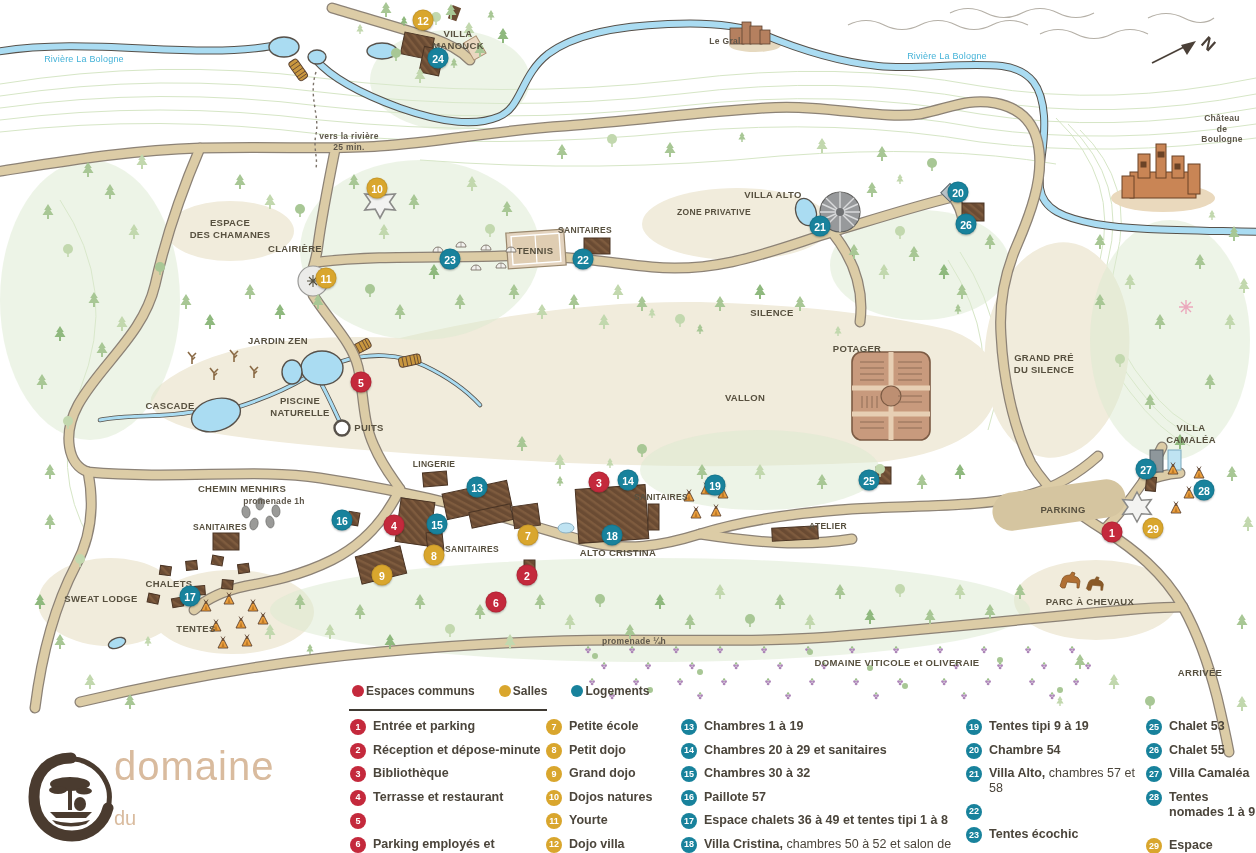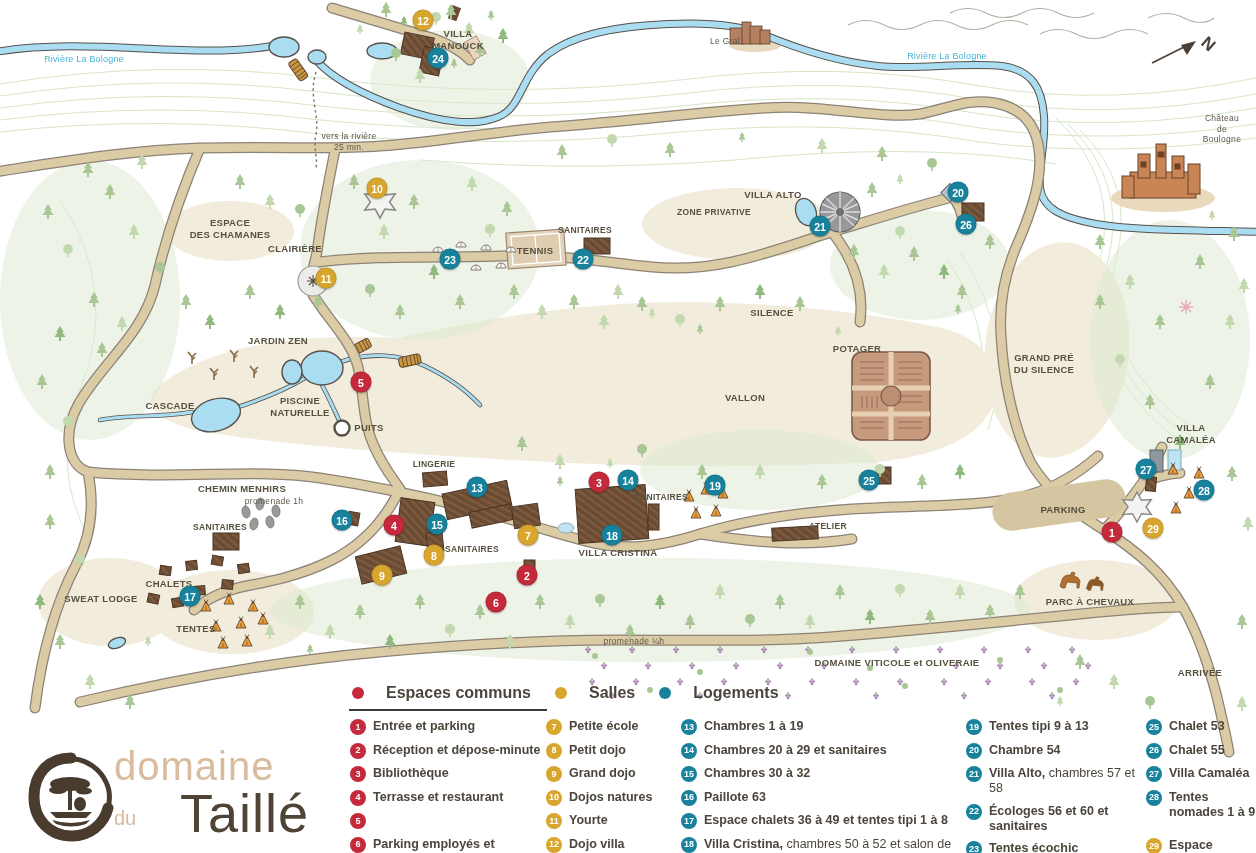"Le Gral" .lbl.note { font-weight: normal -> bold }
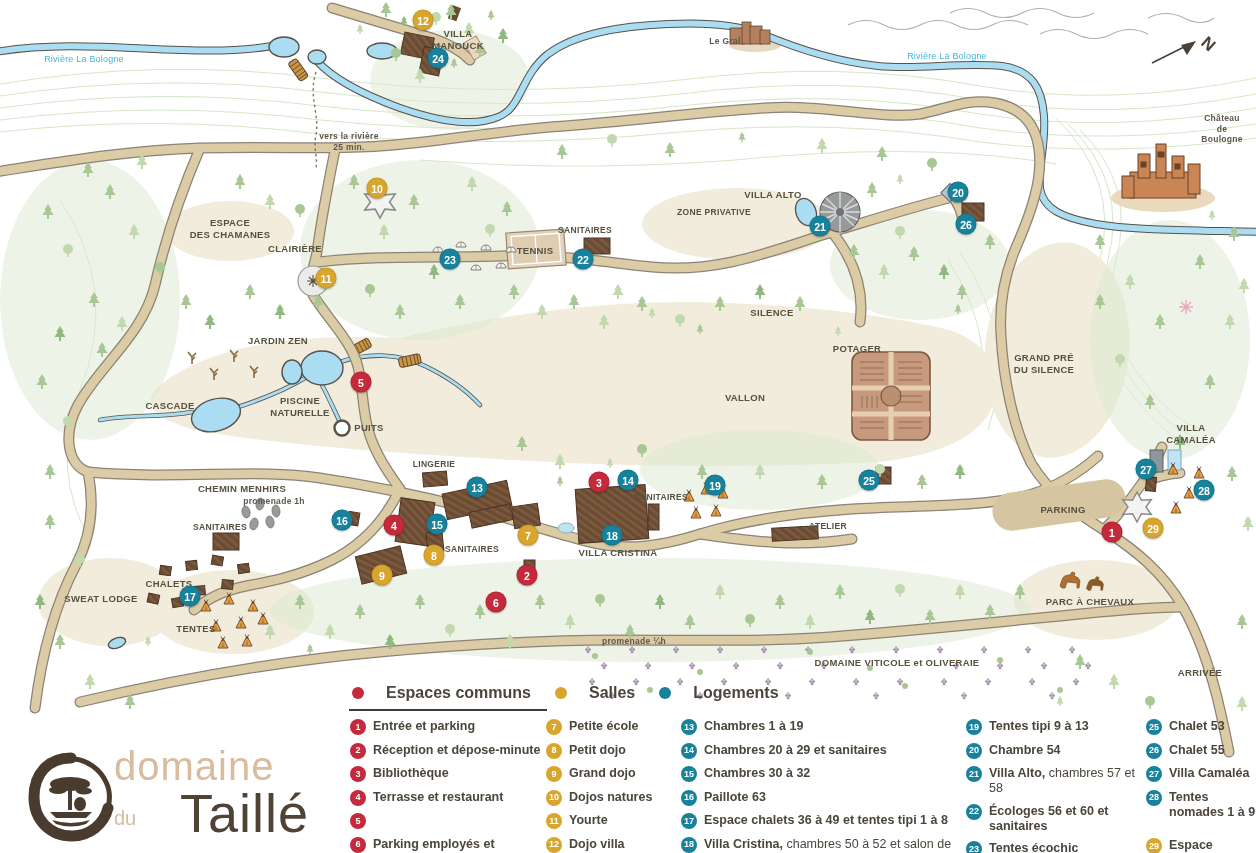"VILLA CRISTINA" div.lbl { text: VILLA -> ALTO }
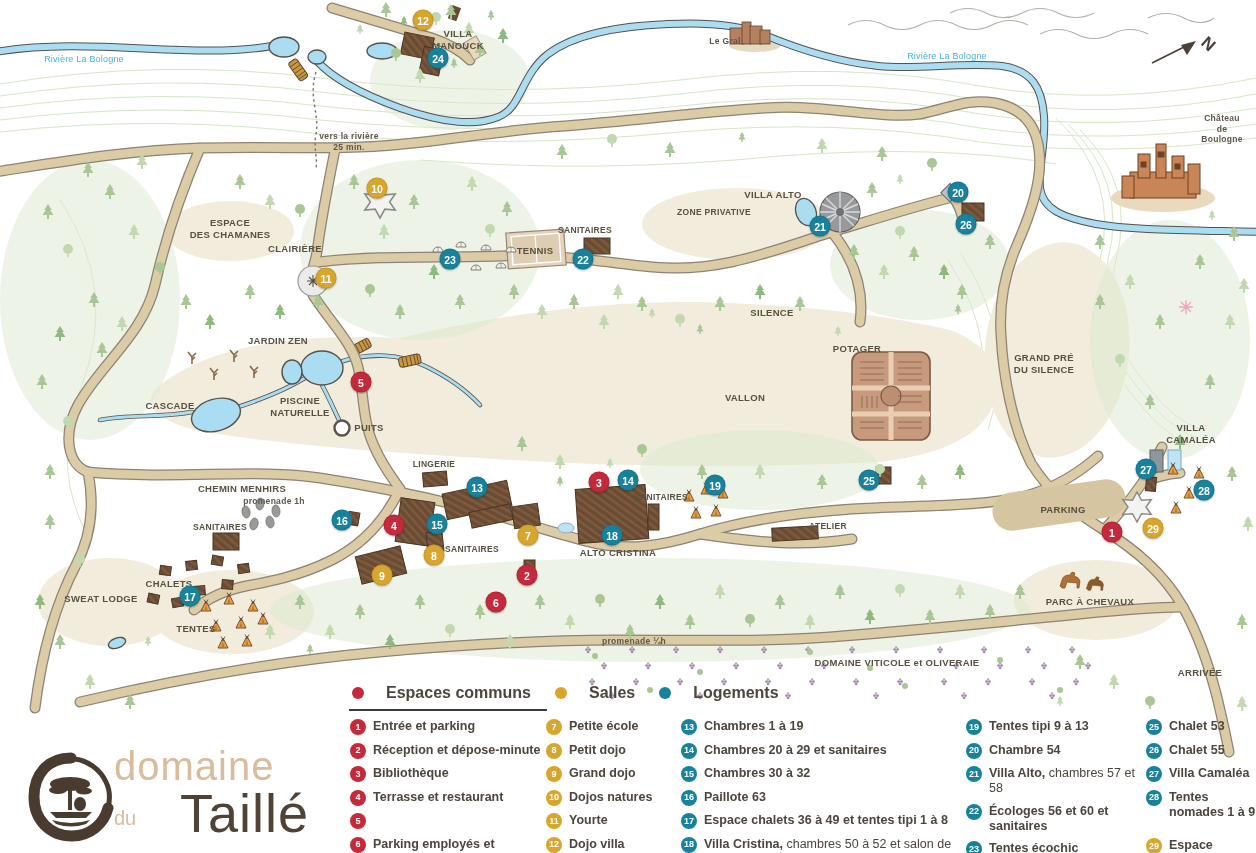"Espaces communs" .kitem { font-size: 16px -> 12px; gap: 22px -> 2px }
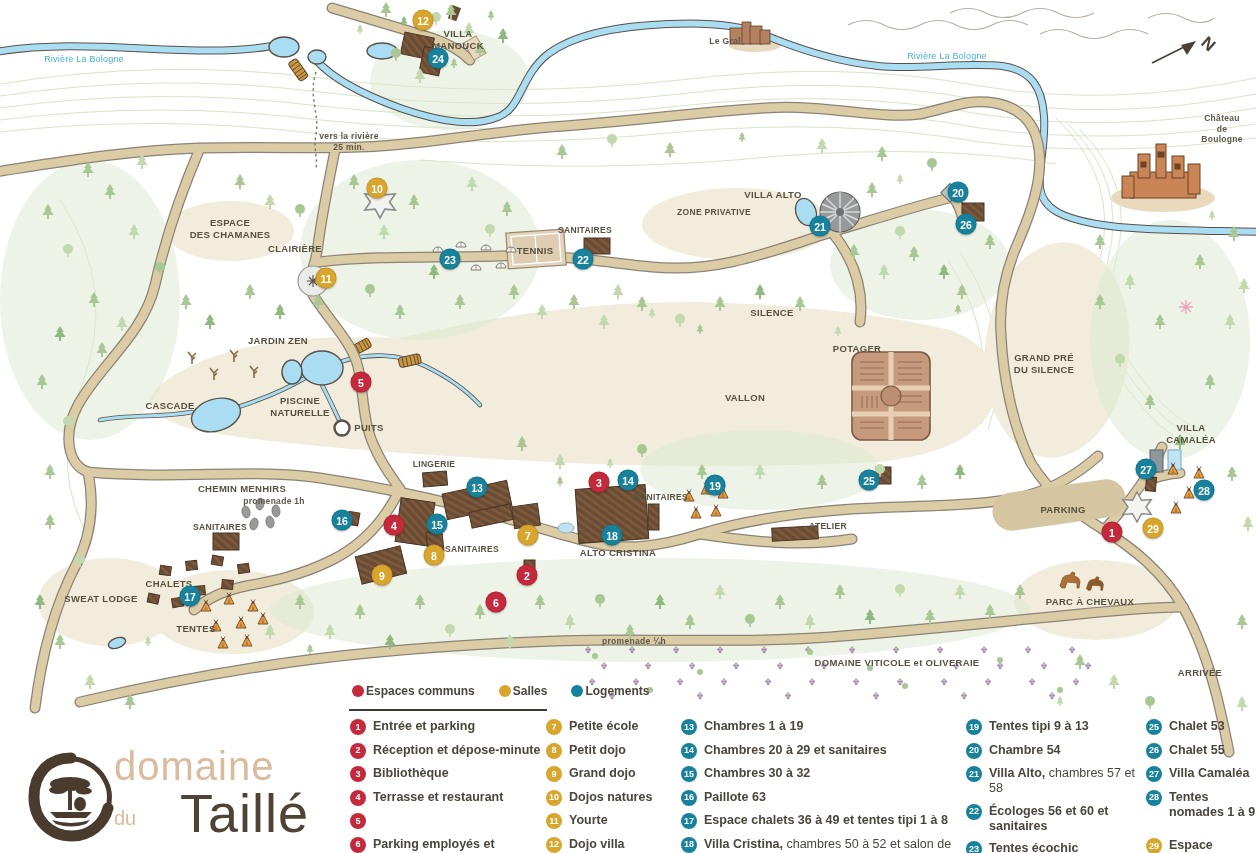"Tentes tipi 9 à 13" span.ltext { text: 13 -> 19 }
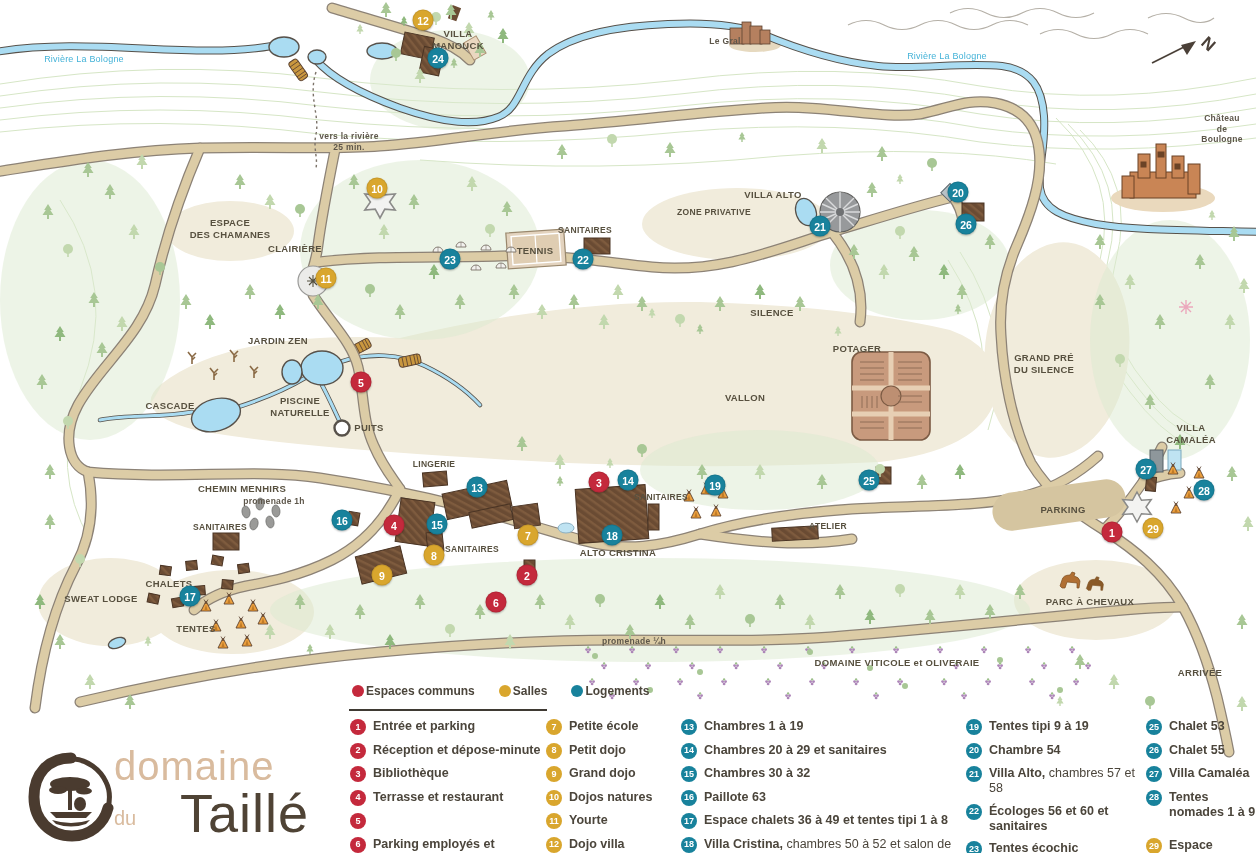"Taillé" div.logo-line2 { html: <div>Taillé</div> -> none }
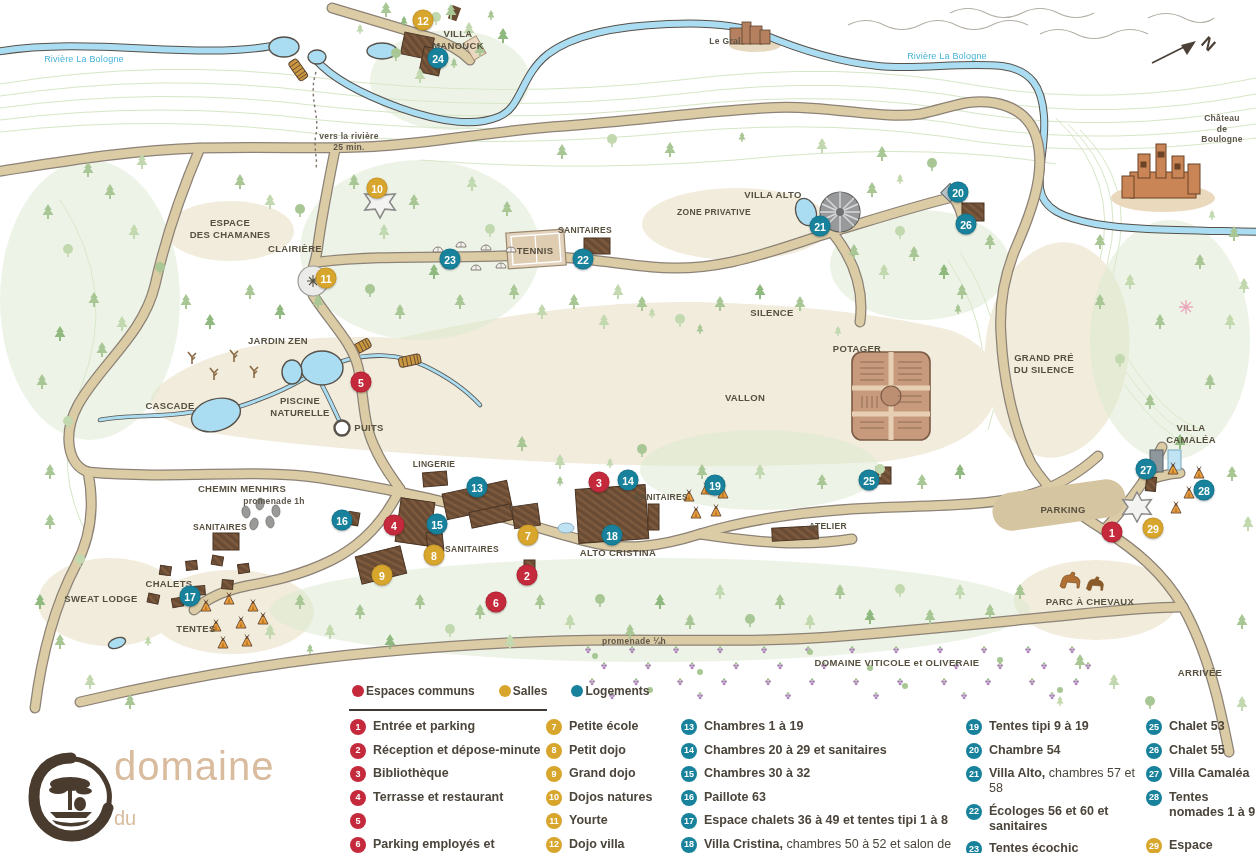"Paillote 63" span.ltext { text: 63 -> 57 }
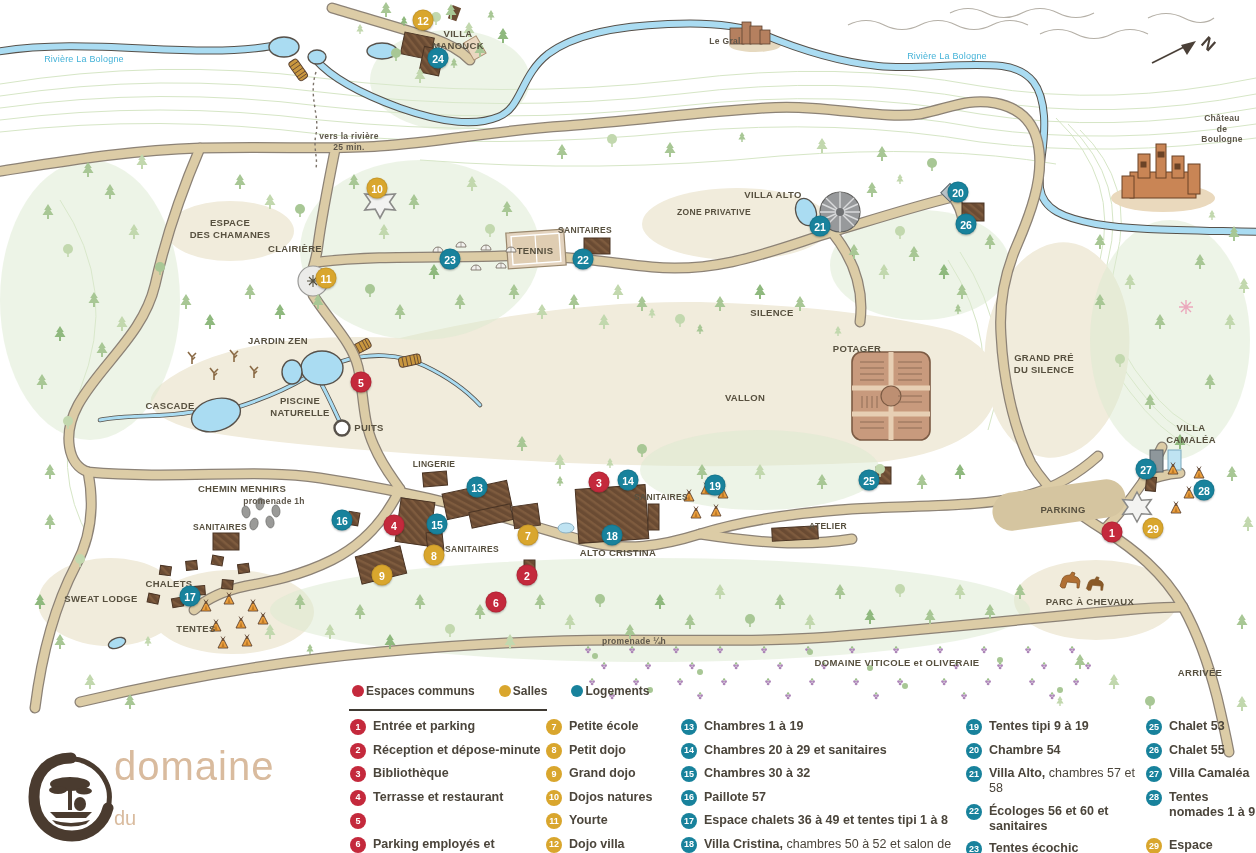"Écologes 56 et 60 et" span.ltext { html: <span>Écologes 56 et 60 et sanitaires</span> -> none }
